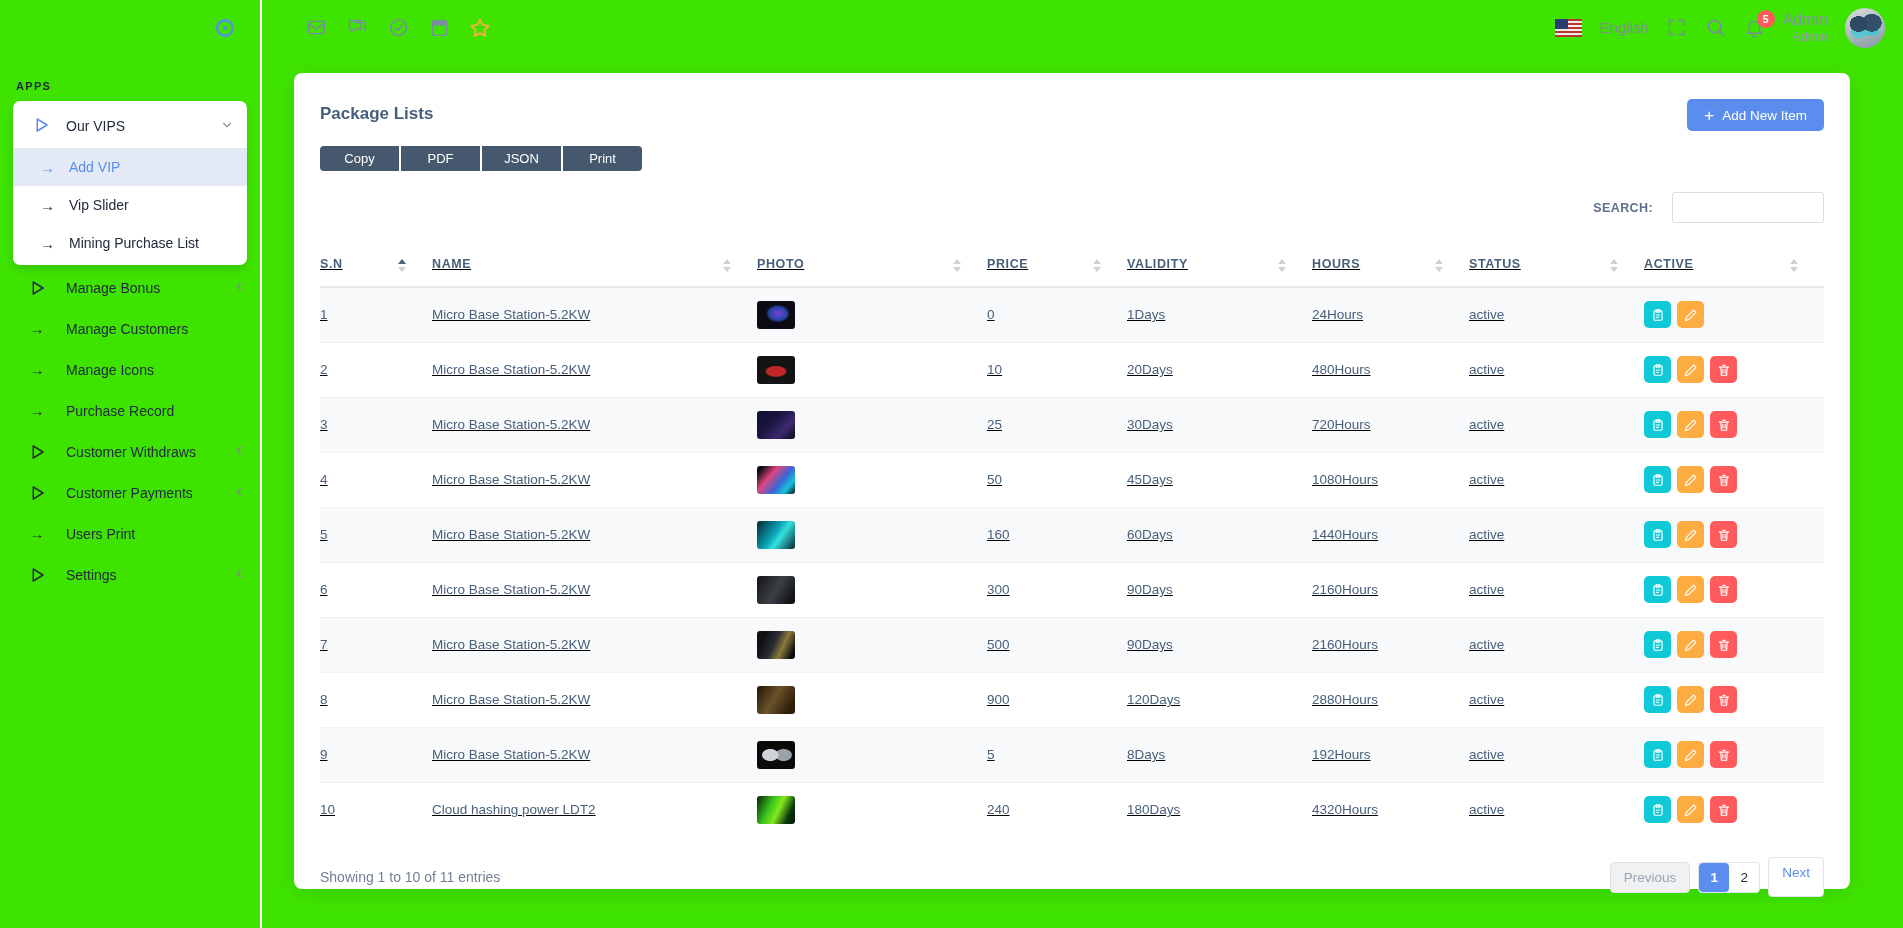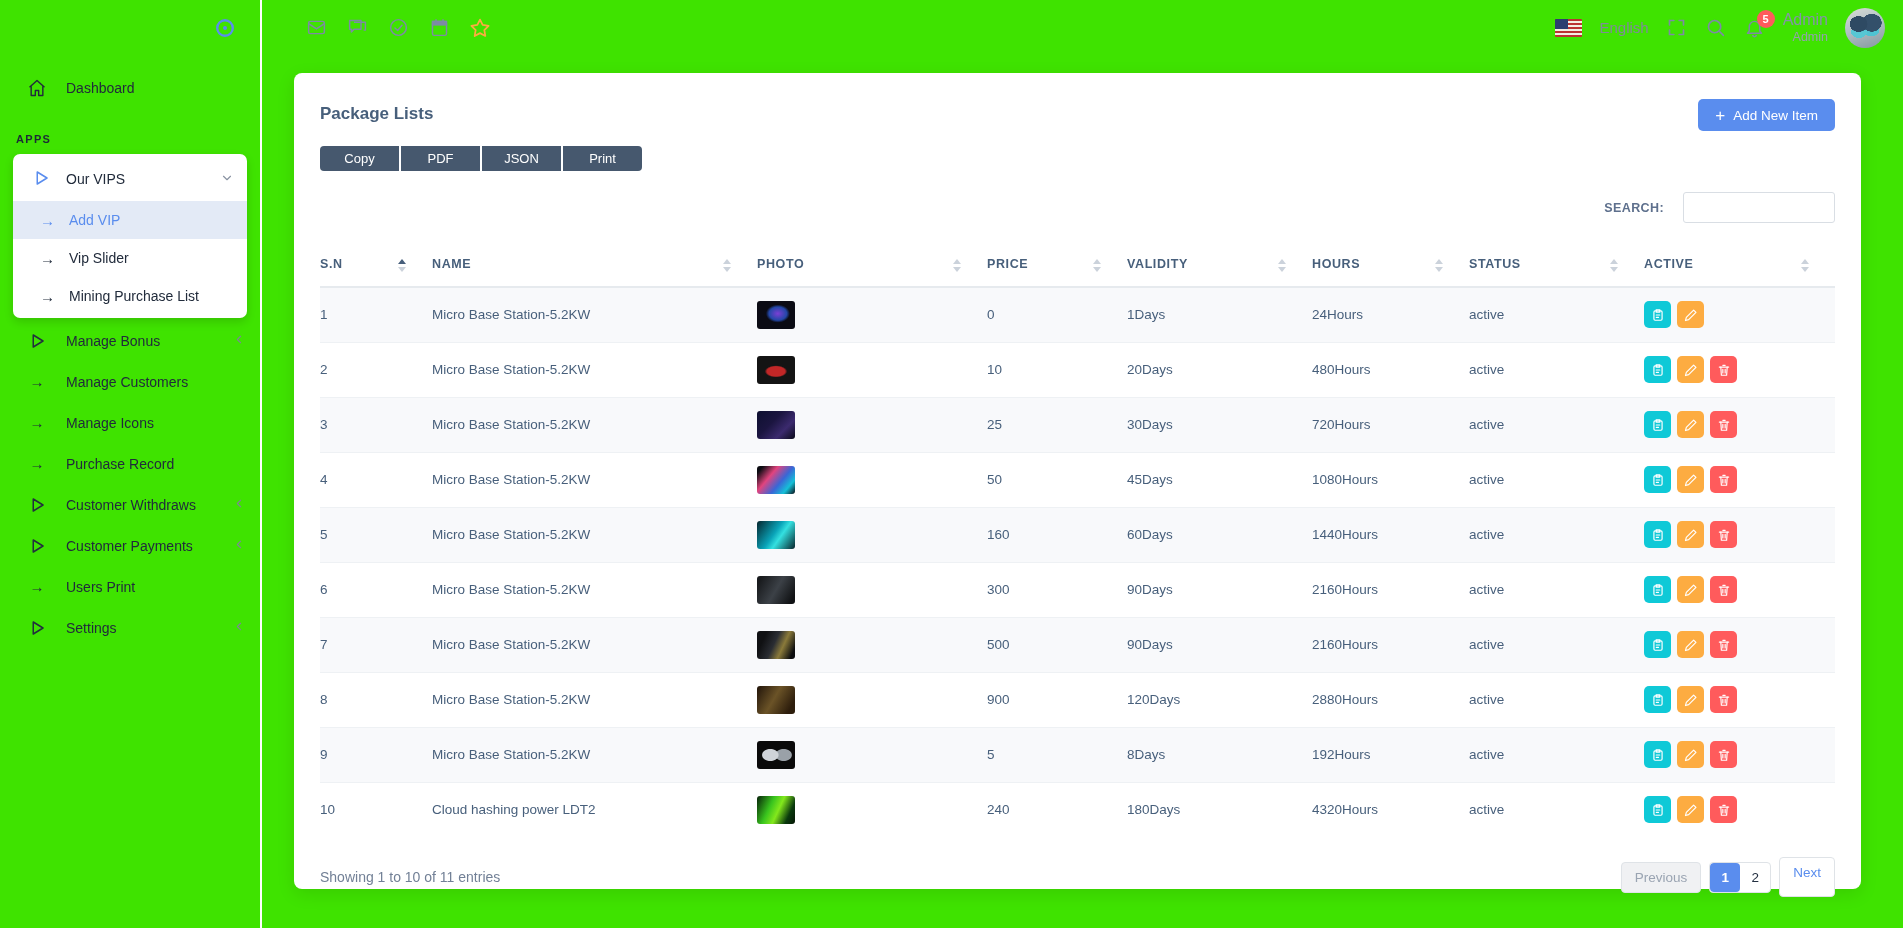"Dashboard" div.nav-item { html: <div> <span> <svg> <path></path> <path></path> </svg> </span> <span>Dashboard</span> </div> -> none }
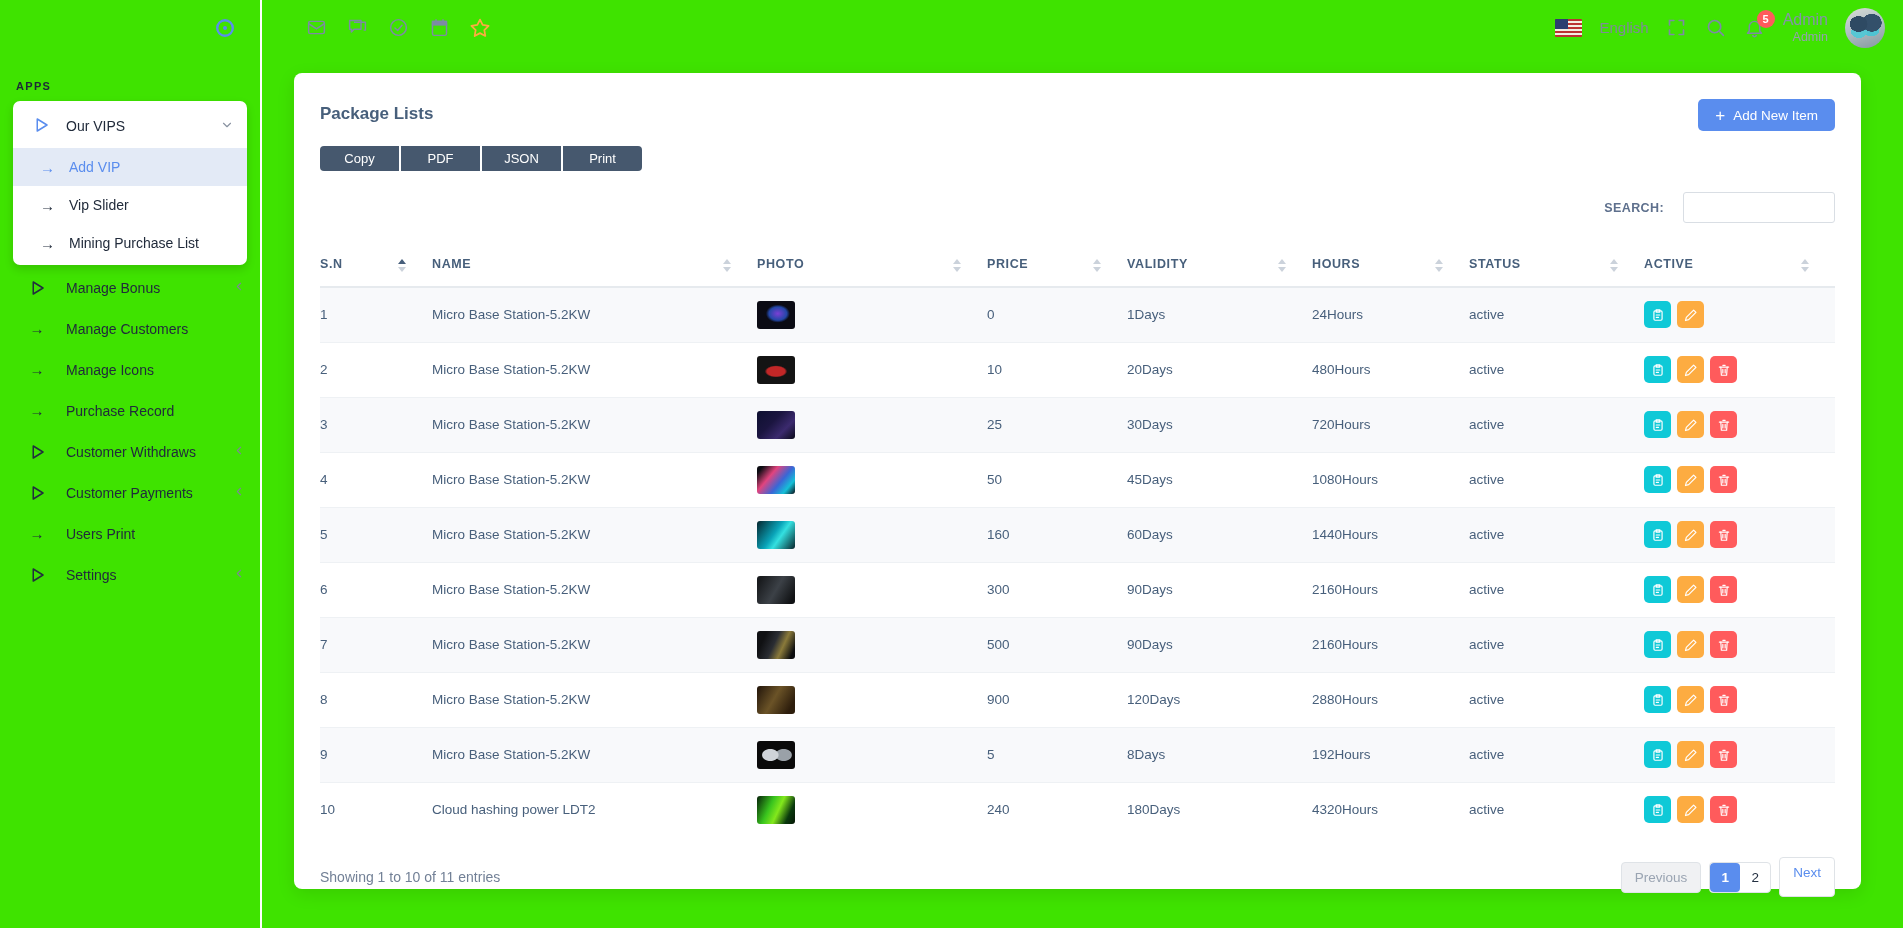"Package Lists" .card { margin: 18px 42px 0 32px -> 18px 53px 0 32px }
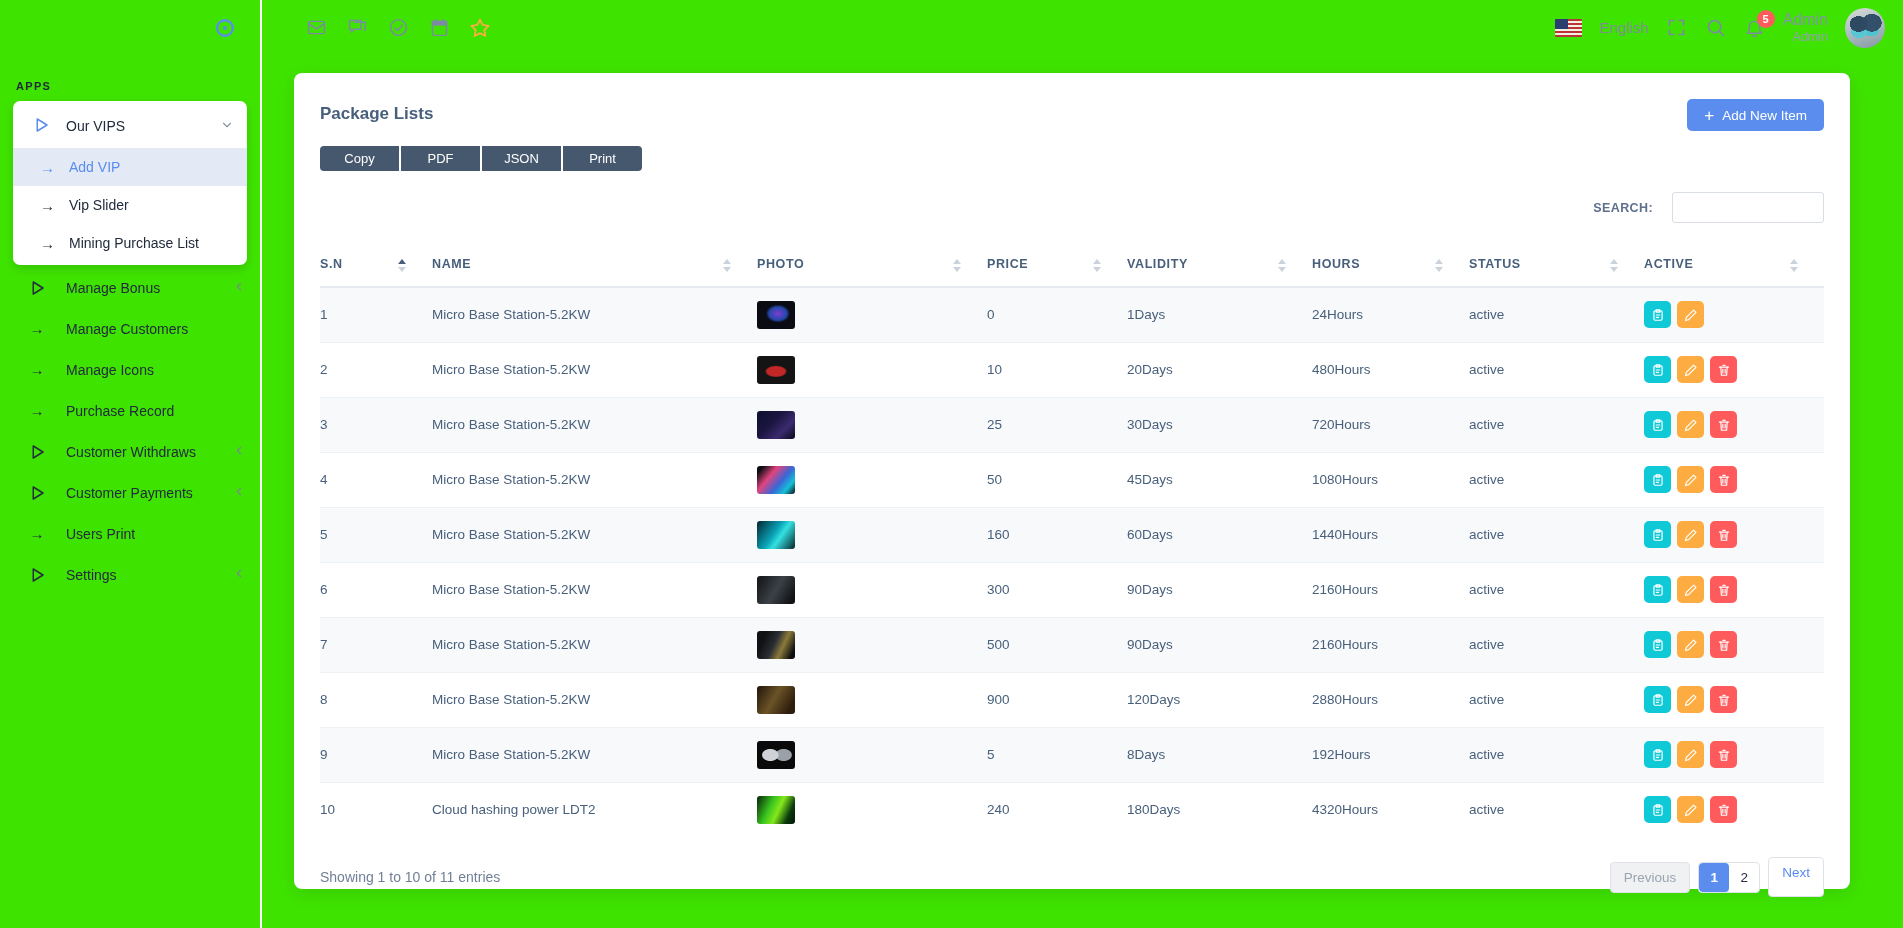"S.N" table { text-decoration: none -> underline }
